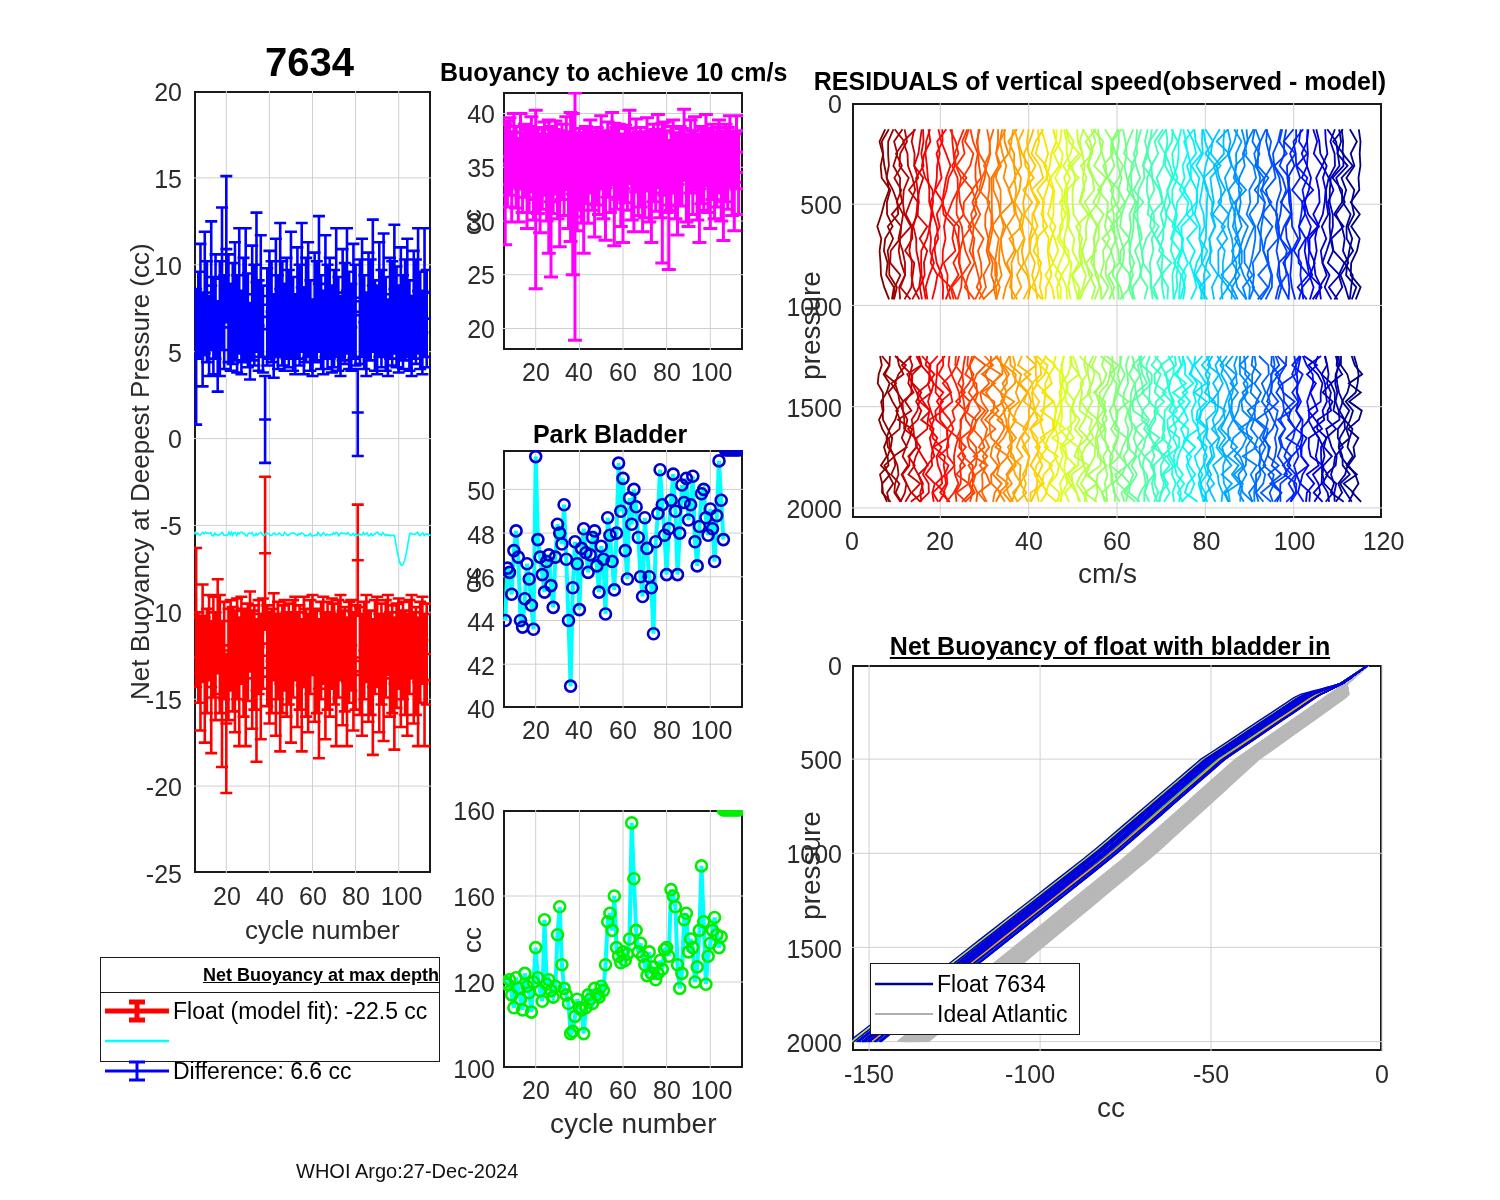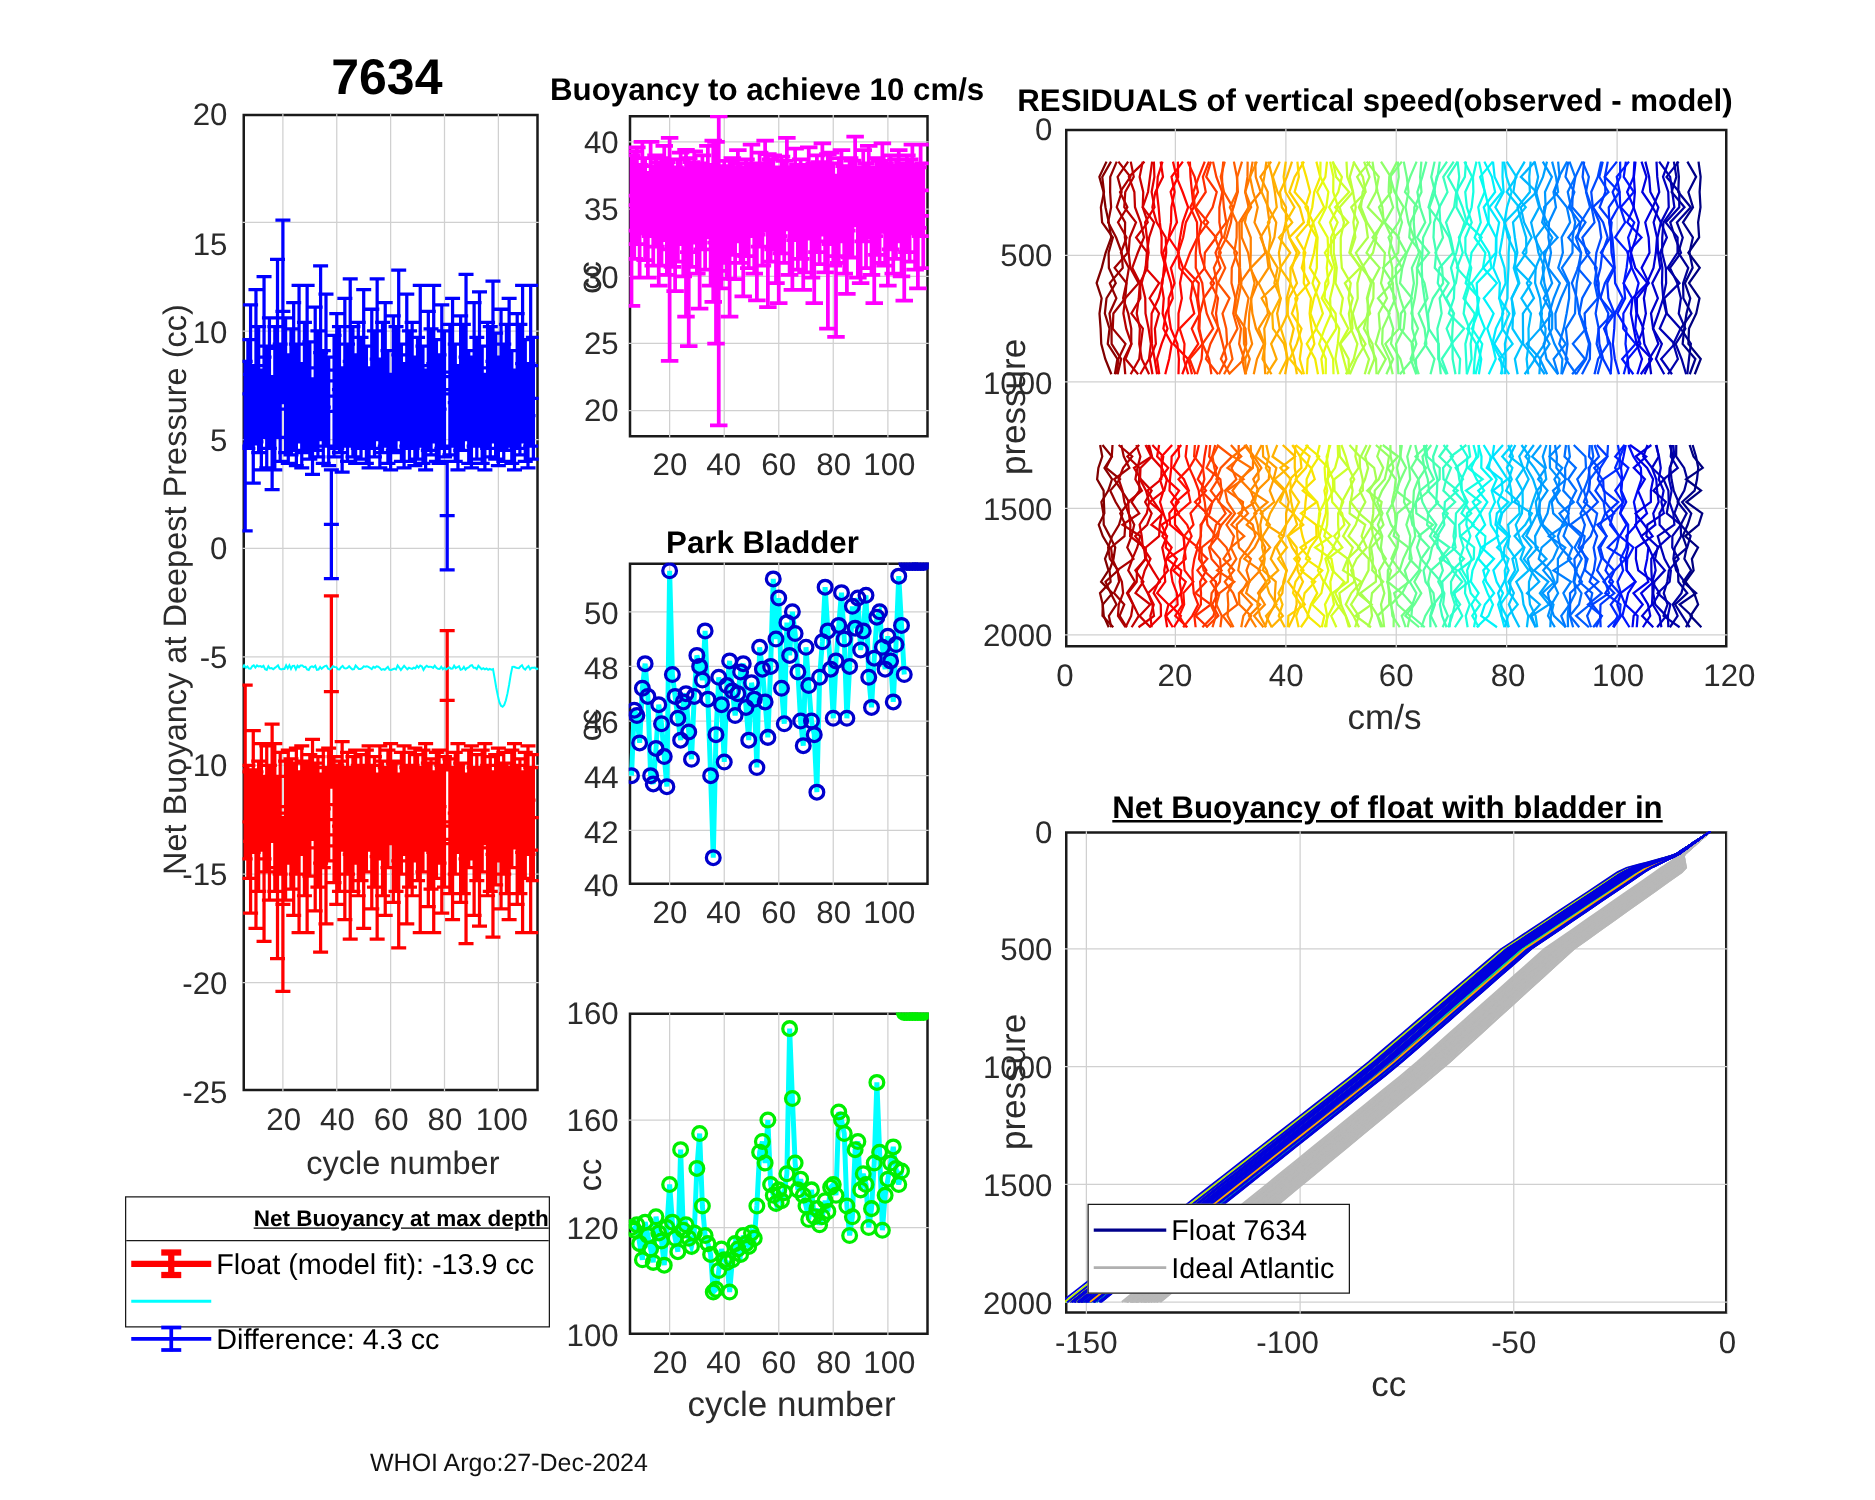"15" div.tick { margin-top: 17px -> none }
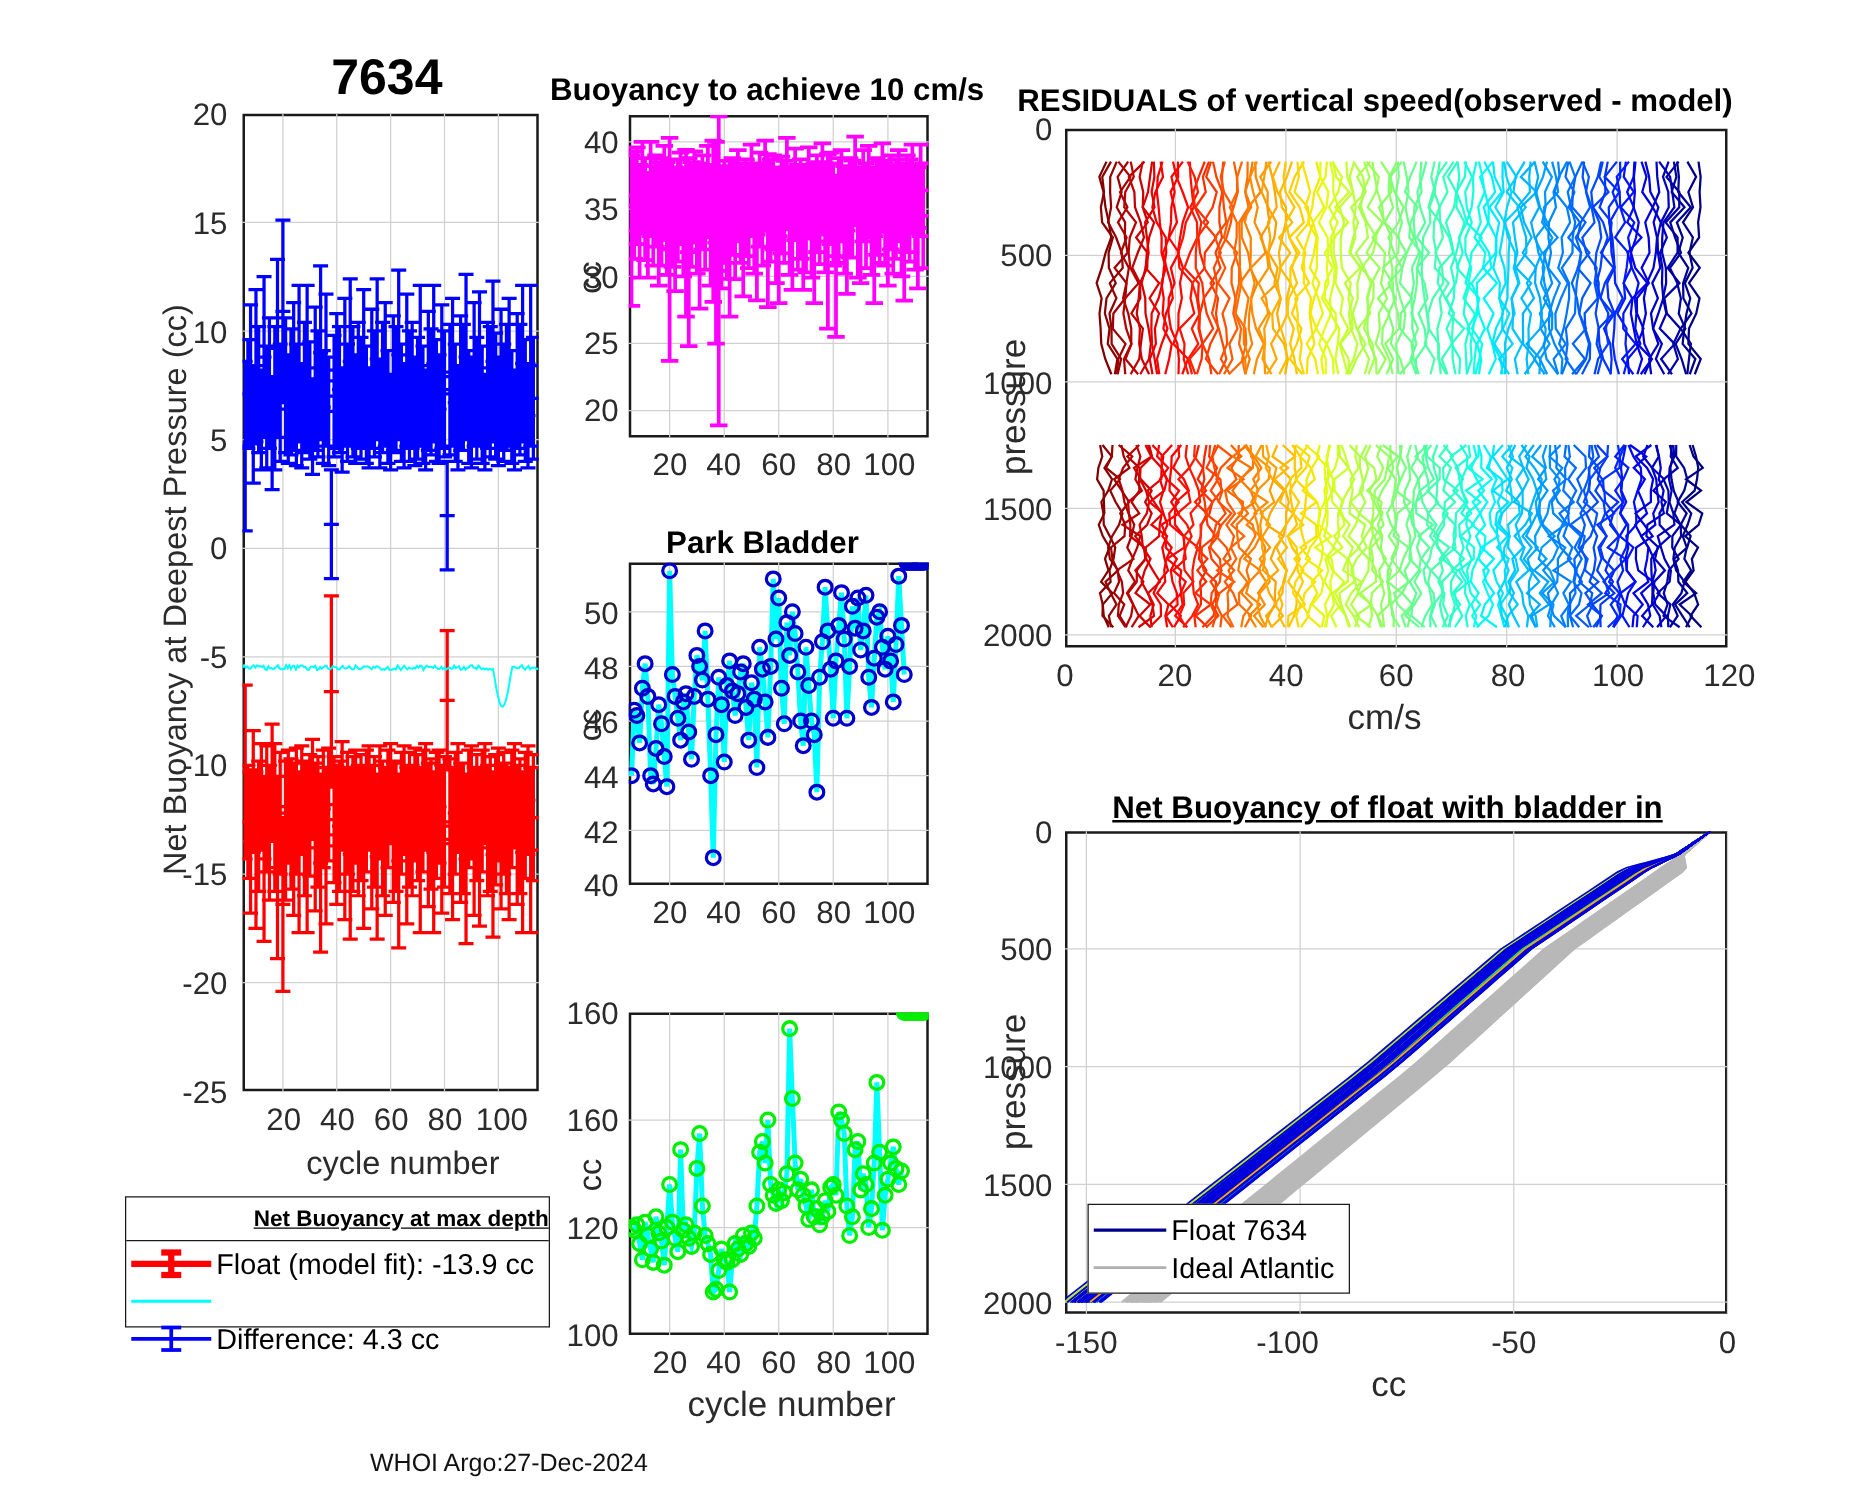"Float (model fit): -13.9 cc" span.legtxt { text: -13.9 -> -22.5 }
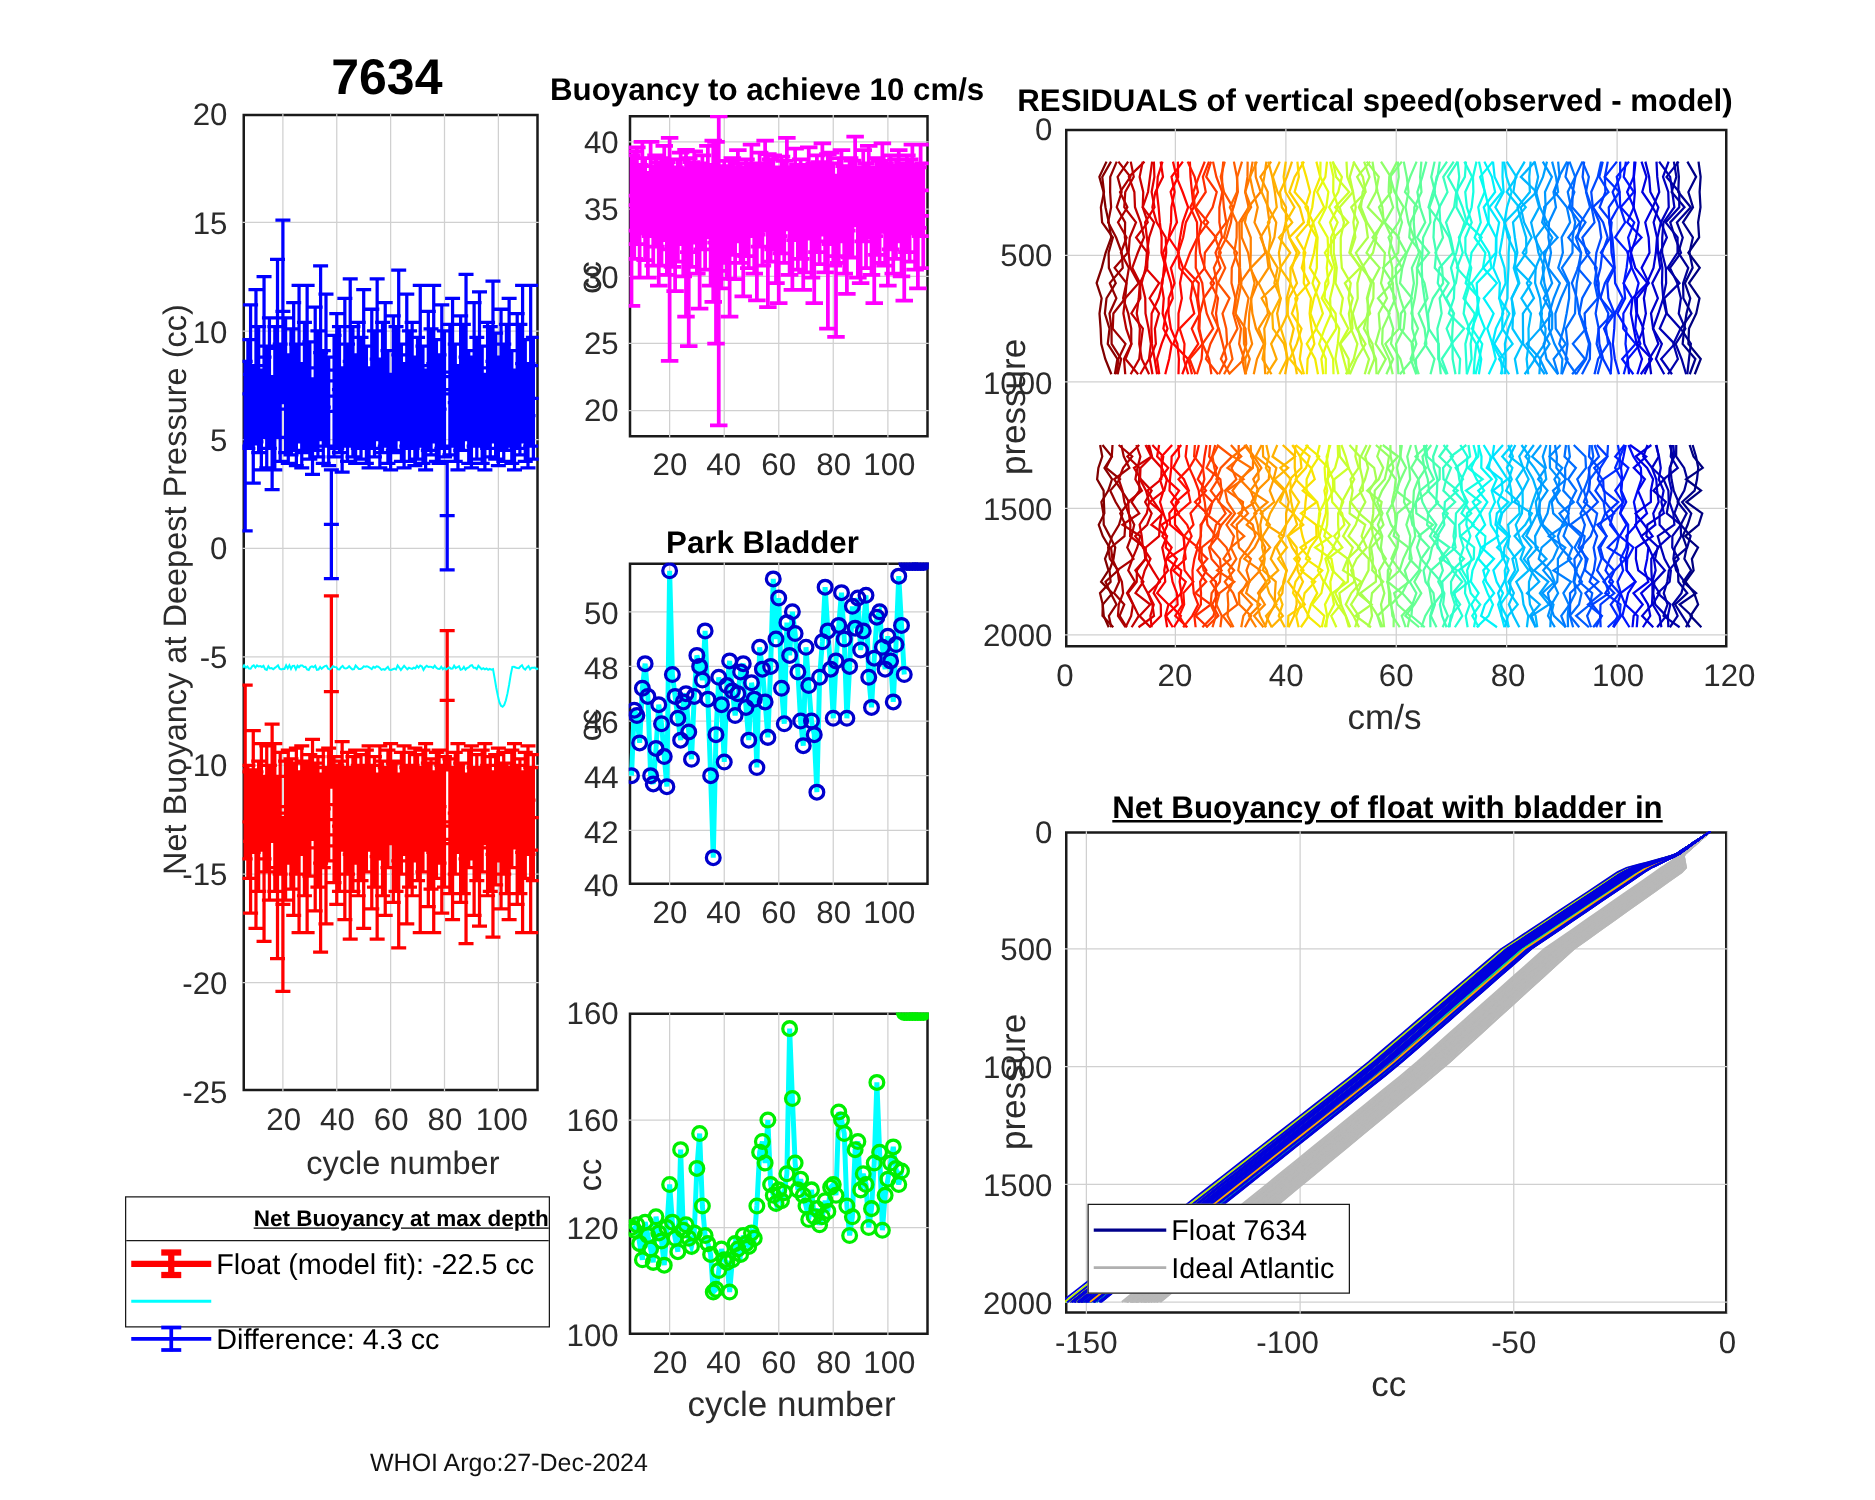"Difference: 4.3 cc" span.legtxt { text: 4.3 -> 6.6 }
